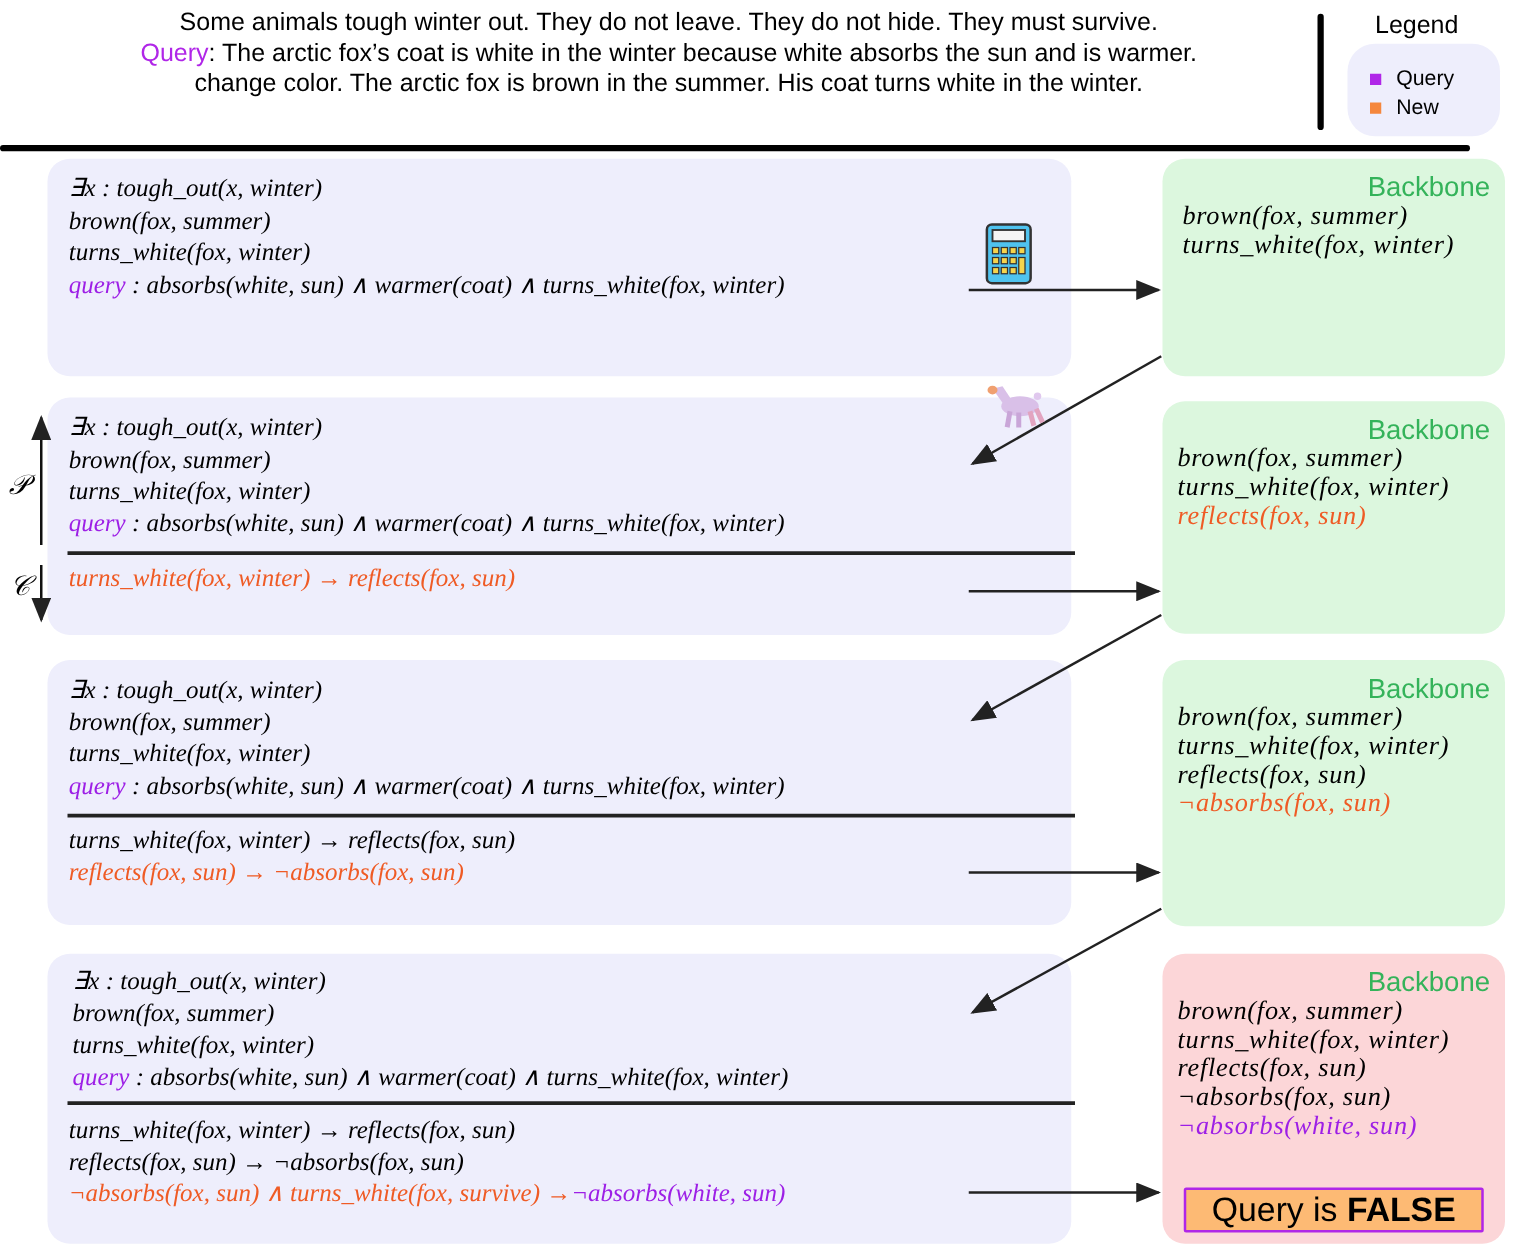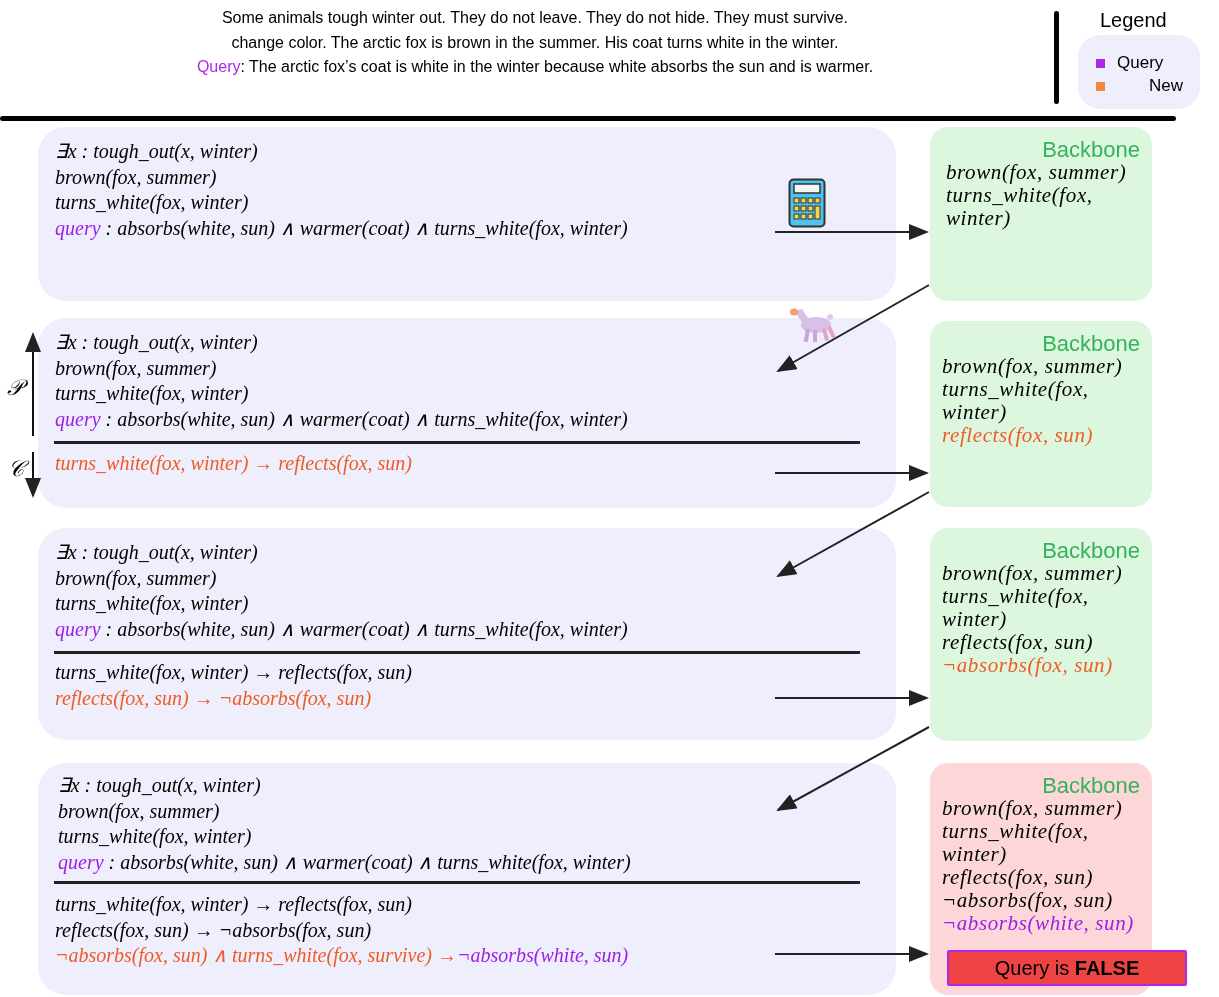"Some animals tough winter out." .story { font-size: 16px -> 20px }
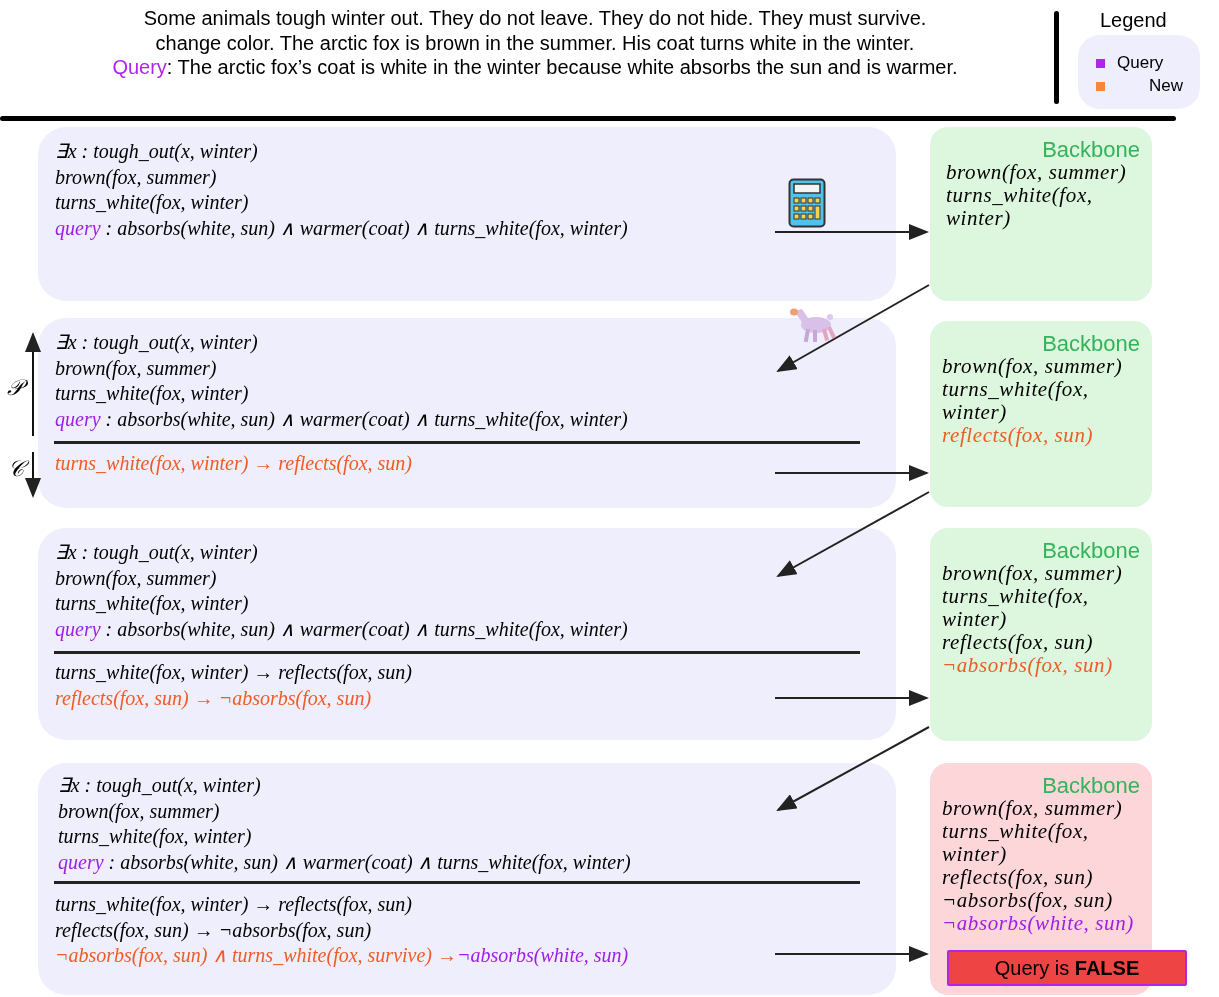"change color. The arctic fox" div { order: before "Query: The arctic fox’s coat" -> after "Query: The arctic fox’s coat" }
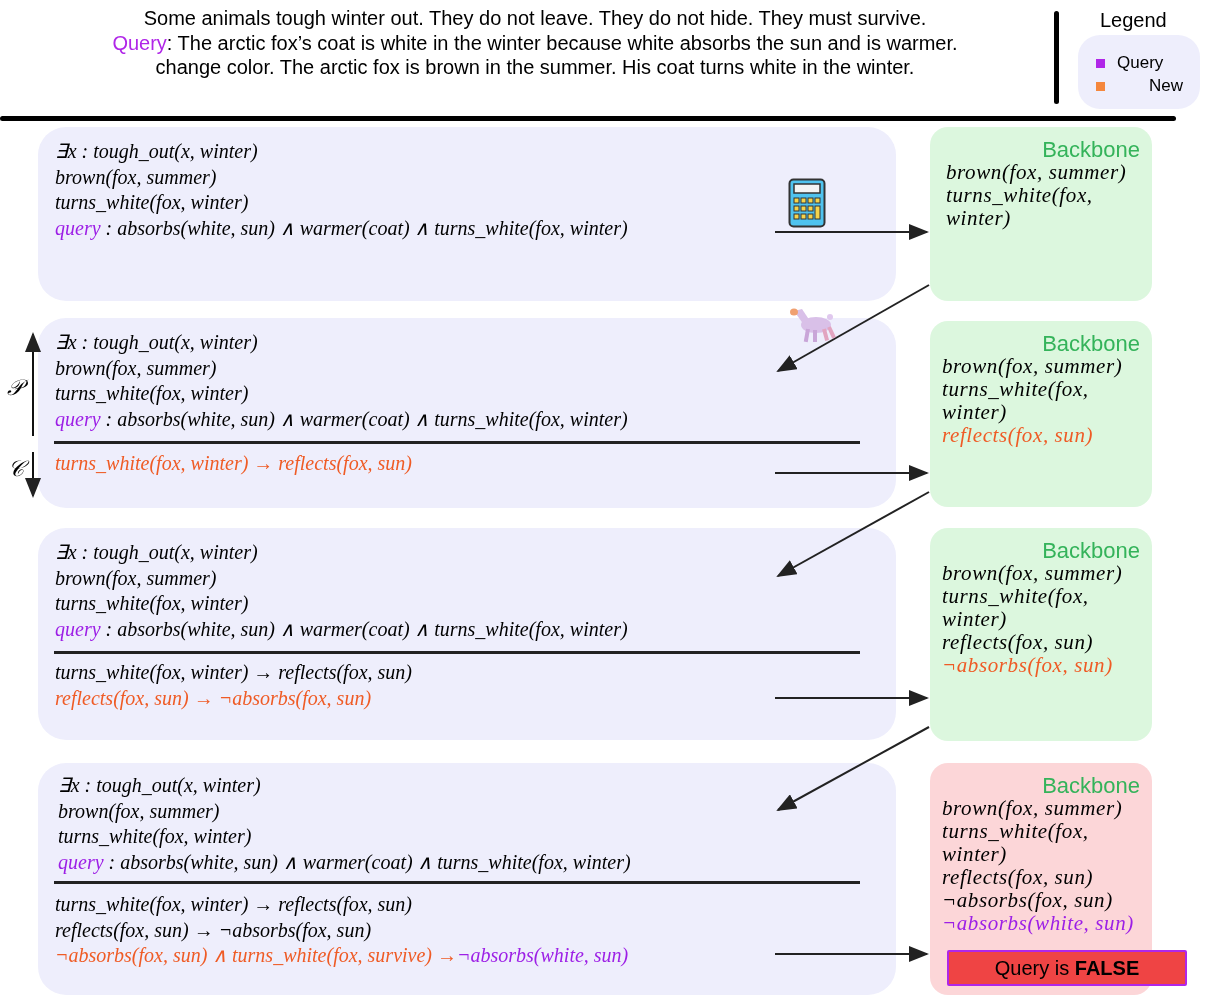"New" div.legend-item { gap: 32px -> none }
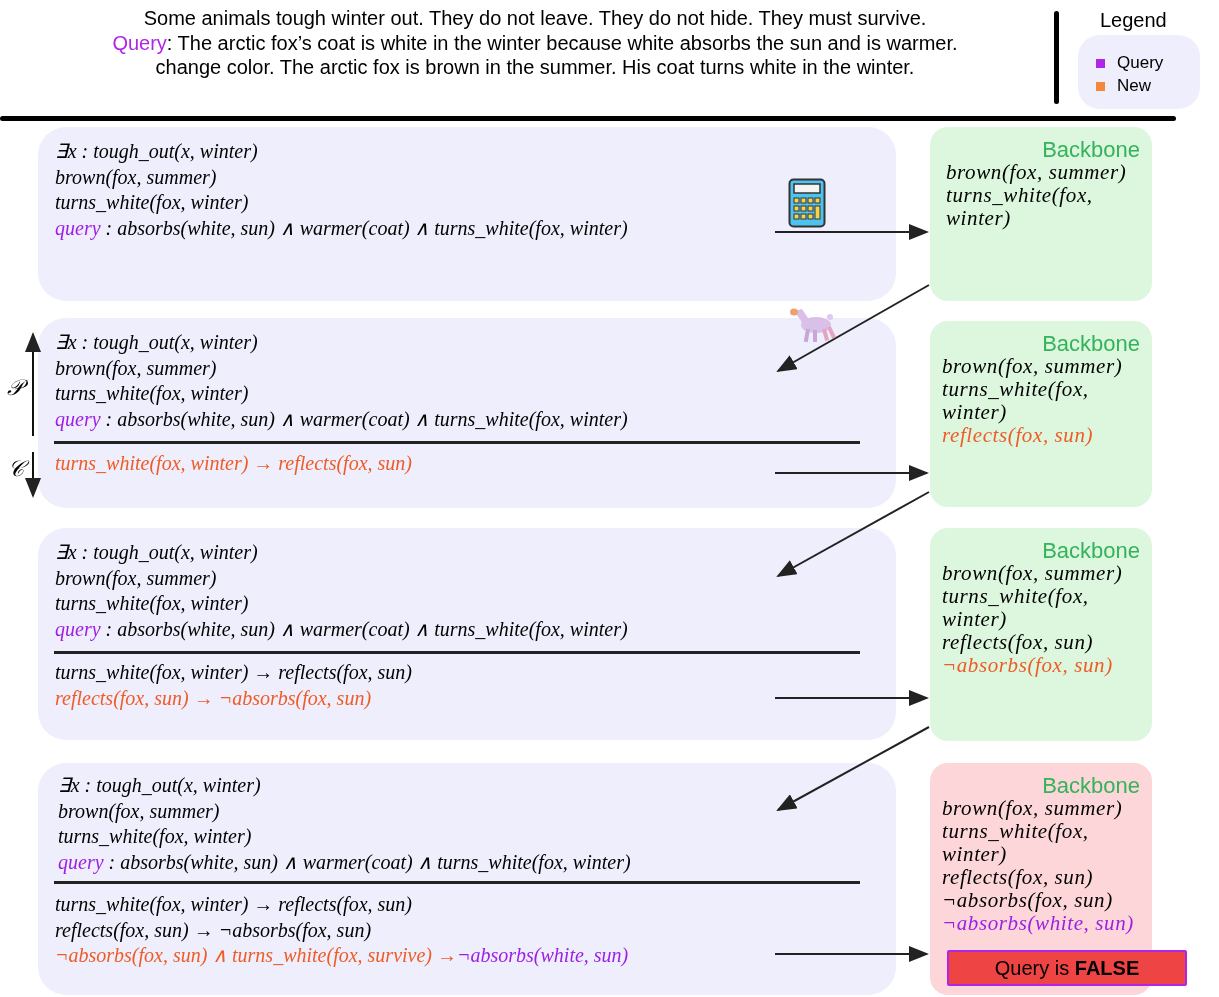"∃x : tough_out(x, winter)" .panel { border-radius: 28px -> 18px; padding-left: 39px -> none }
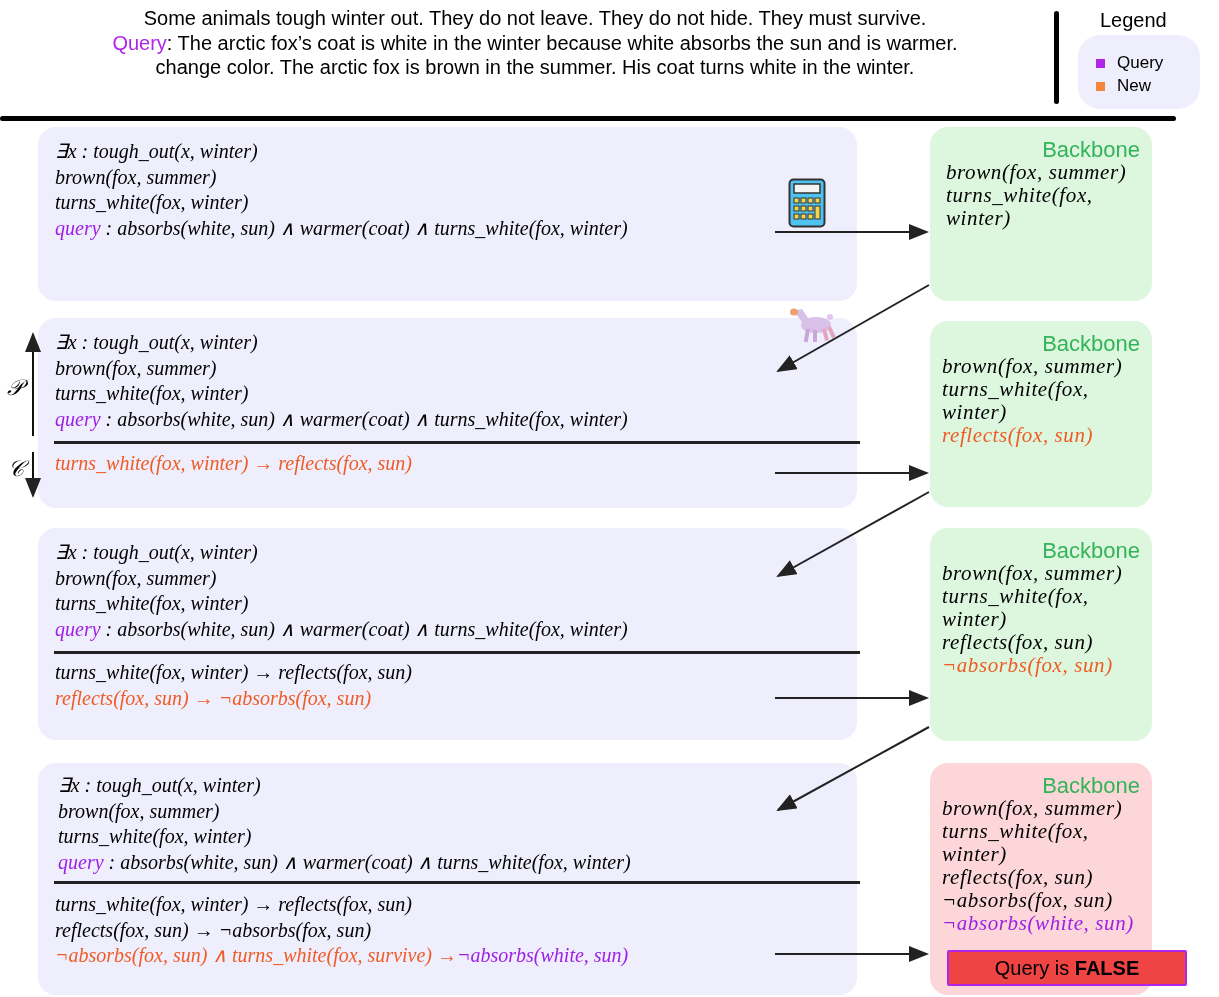"Backbone" .bb { width: 222px -> 274px }
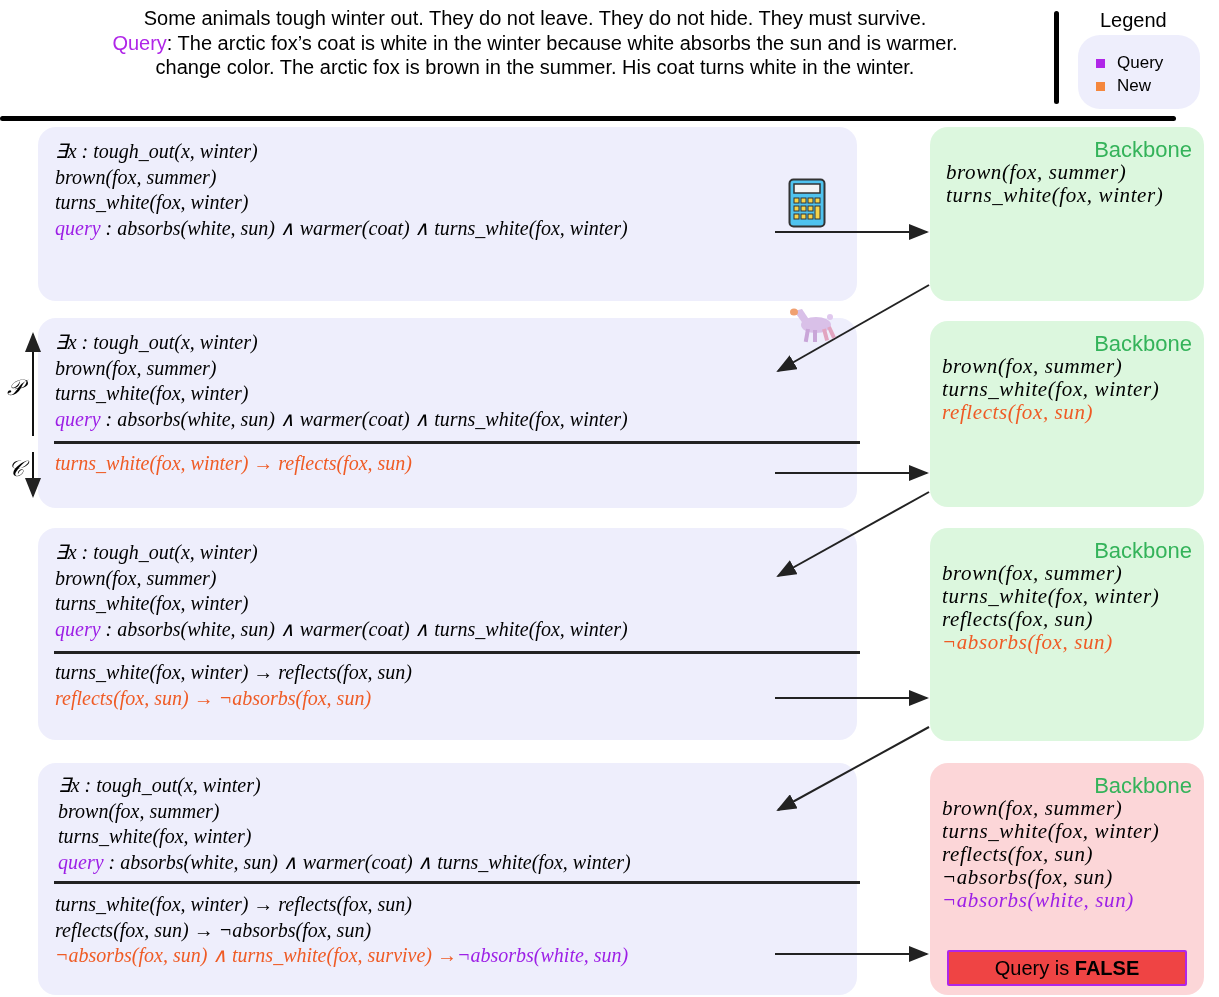"Query is FALSE" .result-box { background: #ef4444 -> #fdba74; font-size: 20px -> 27px }
